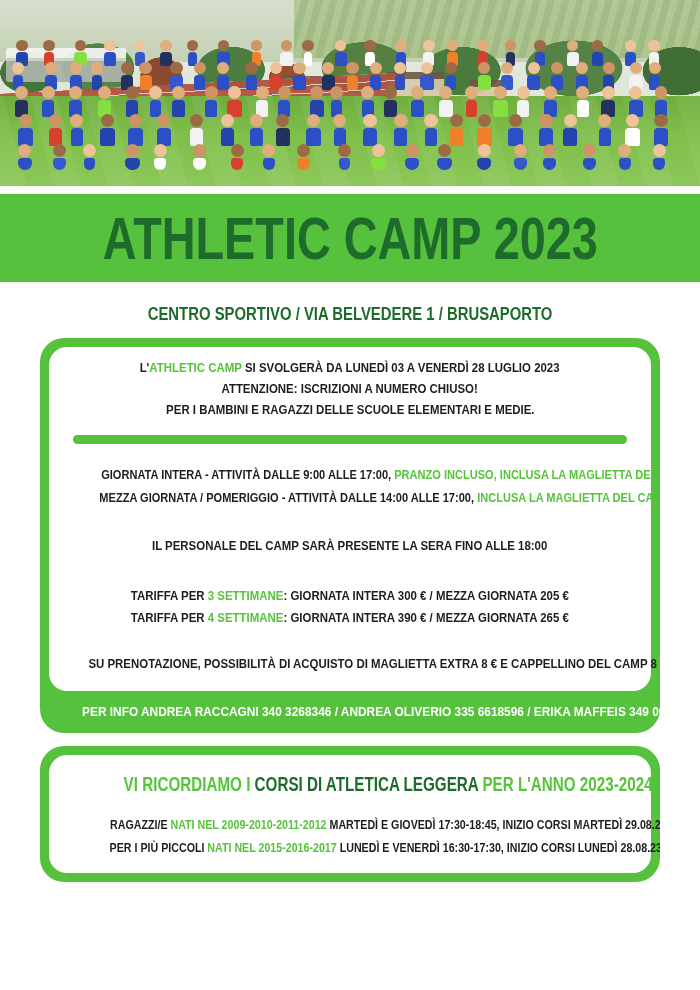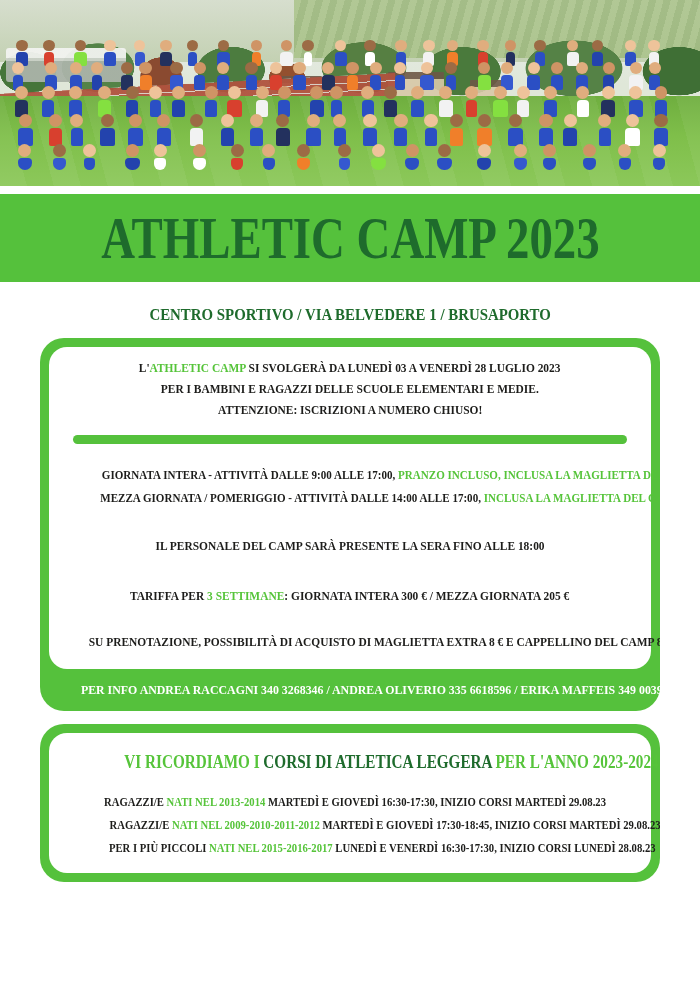"ATHLETIC CAMP 2023" .flyer { font-family: Liberation Serif, serif -> Liberation Sans, sans-serif }
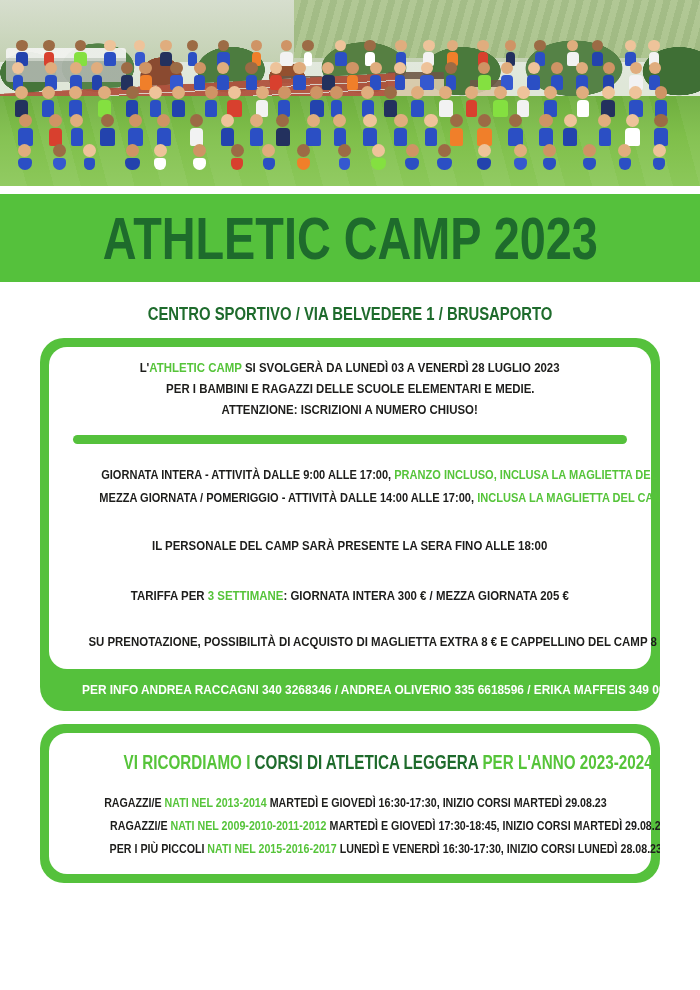"PER I BAMBINI E RAGAZZI" div.ln { order: before "ATTENZIONE: ISCRIZIONI A NUMERO CHIUSO!" -> after "ATTENZIONE: ISCRIZIONI A NUMERO CHIUSO!" }
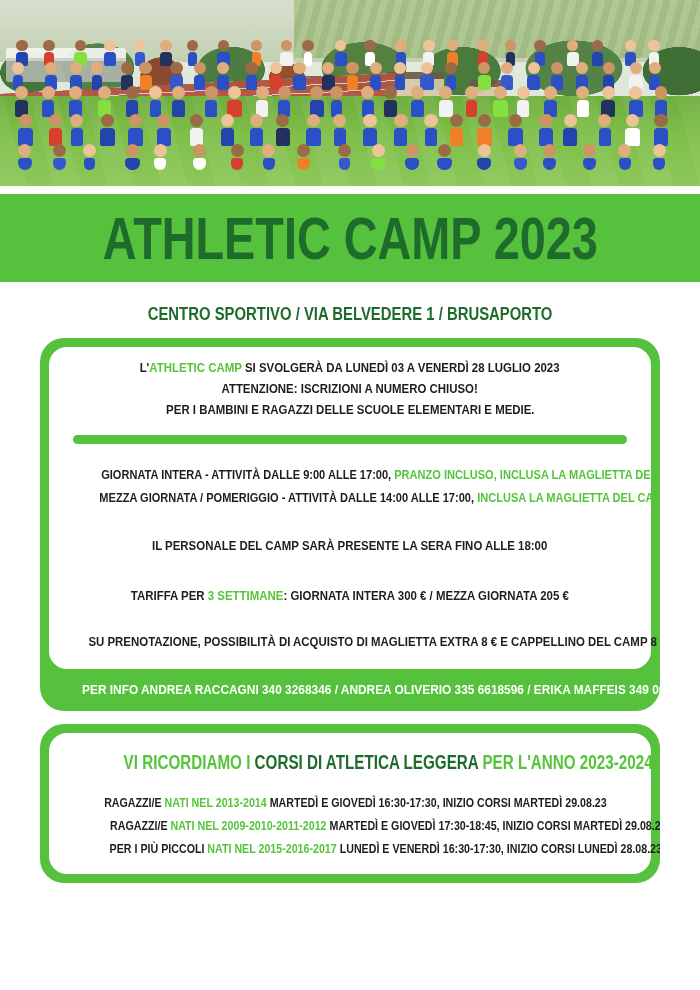"TARIFFA PER 4 SETTIMANE: GIORNATA" div.ln { html: none -> <div><span><span>TARIFFA PER </span><span>4 SETTIMANE</span><span>: GIORNATA INTERA 390 € / MEZZA GIORNATA 265 €</span></span></div> }
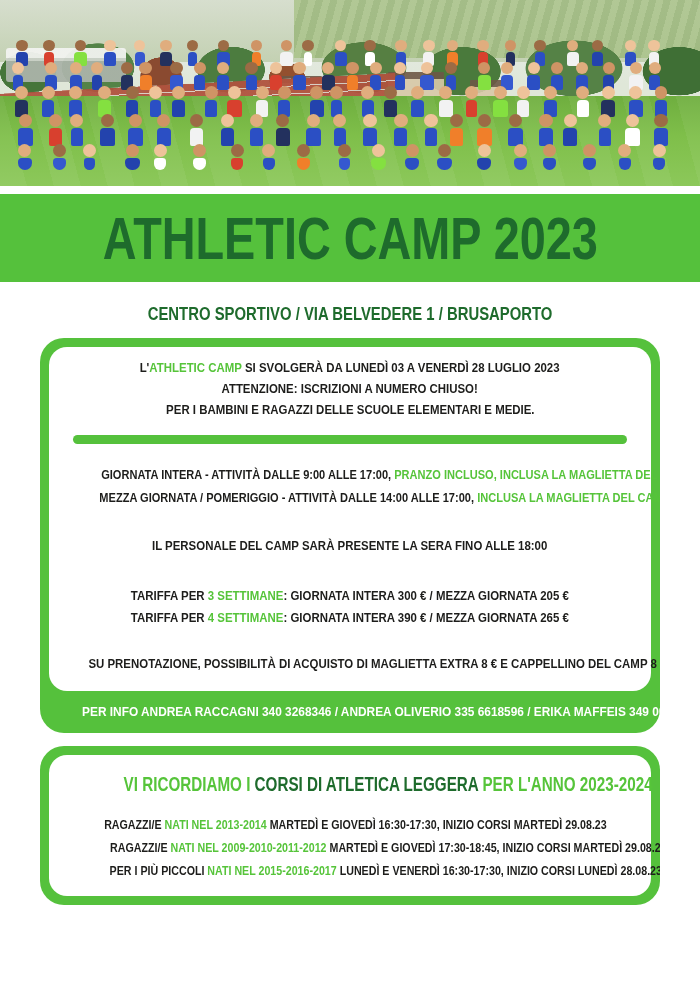"RAGAZZI/E NATI NEL 2013-2014 MARTEDÌ" div.ln { html: <div><span><span>RAGAZZI/E </span><span>NATI NEL 2013-2014 </span><span>MARTEDÌ E GIOVEDÌ 16:30-17:30, INIZIO CORSI MARTEDÌ 29.08.23</span></span></div> -> none }
